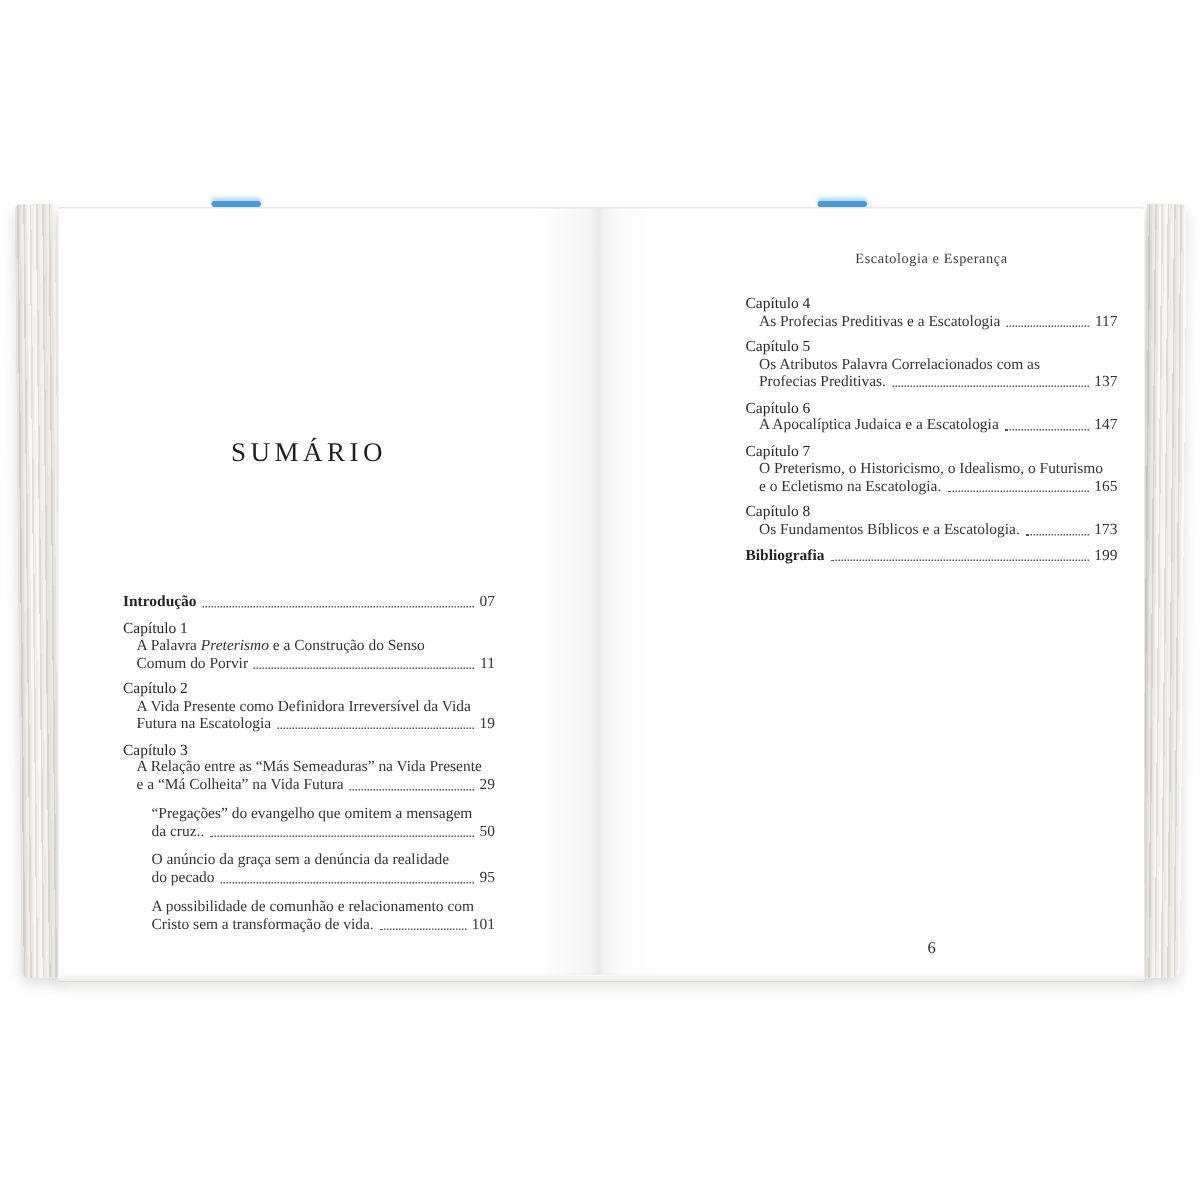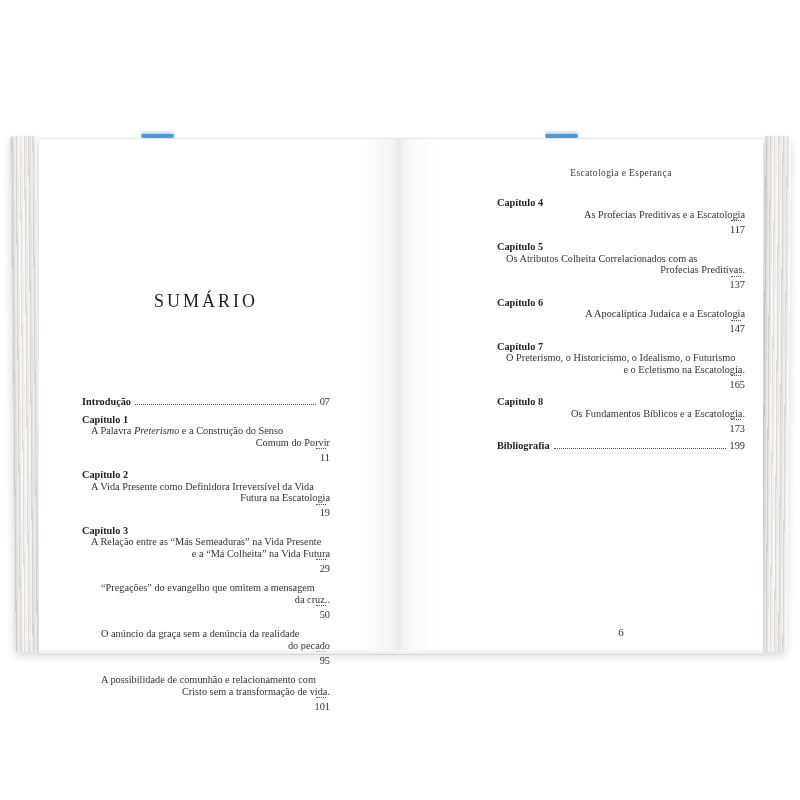"Capítulo 4" .toc-heading { font-weight: bold -> normal }
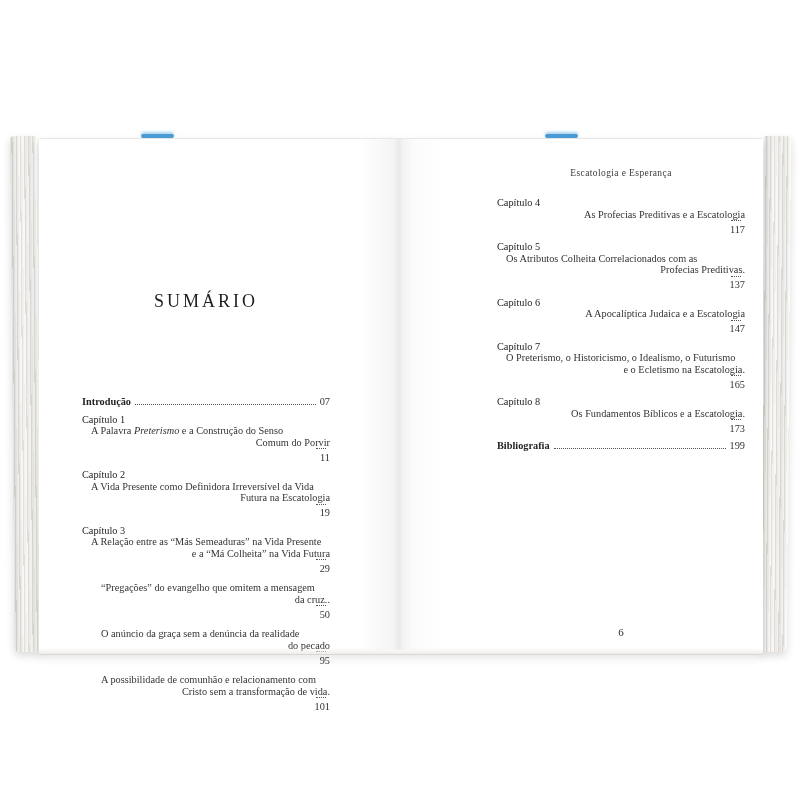"As Profecias Preditivas e a" .line { flex-direction: column -> none }
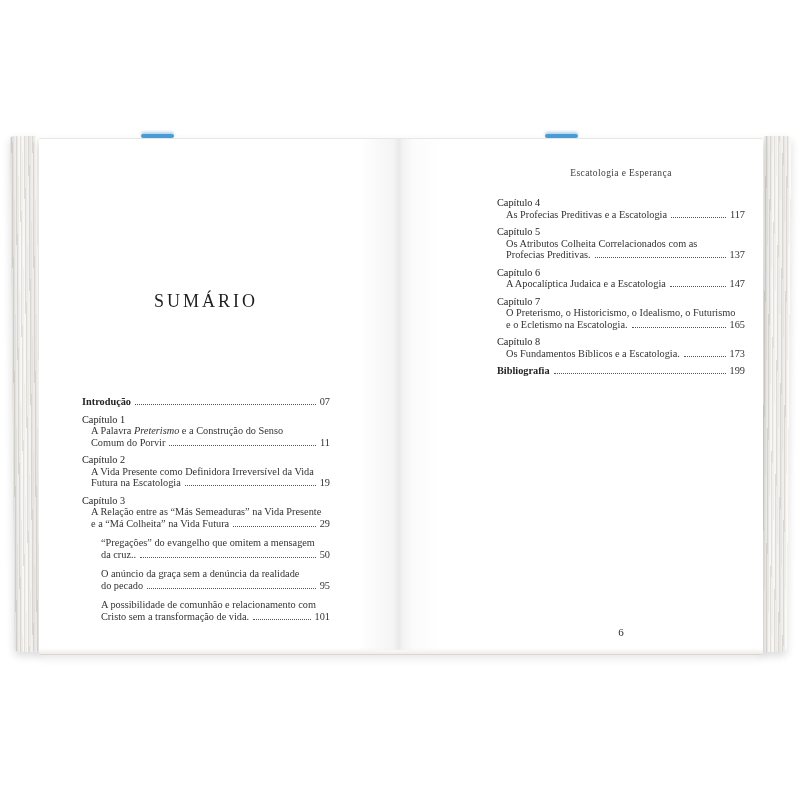"Os Atributos Colheita Correlacionados" span { text: Colheita -> Palavra }
